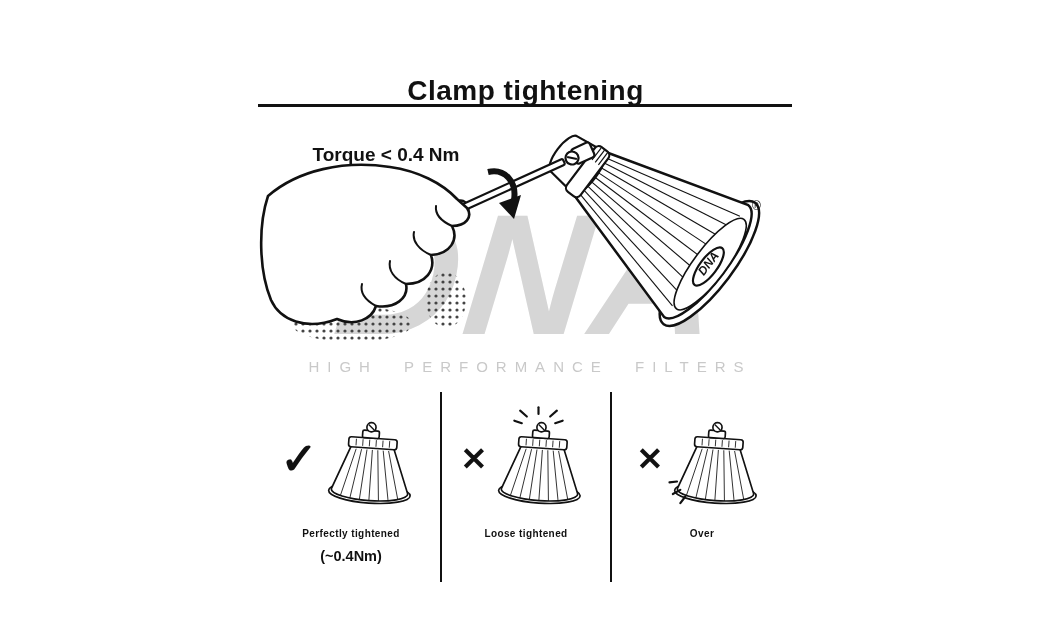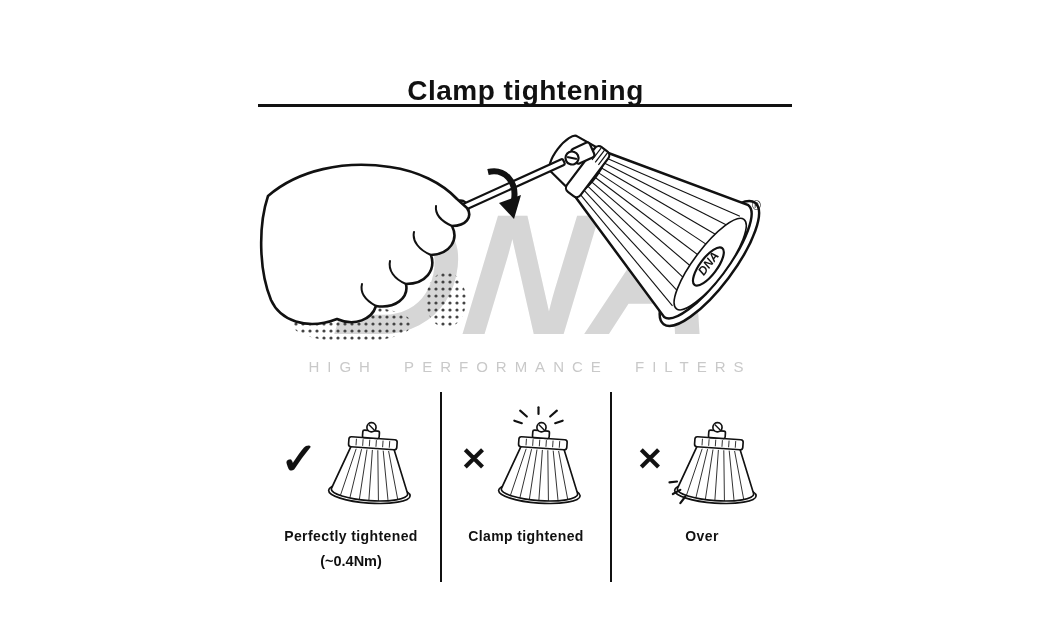"Torque < 0.4 Nm" div.torque { html: none -> <div>Torque &lt; 0.4 Nm</div> }
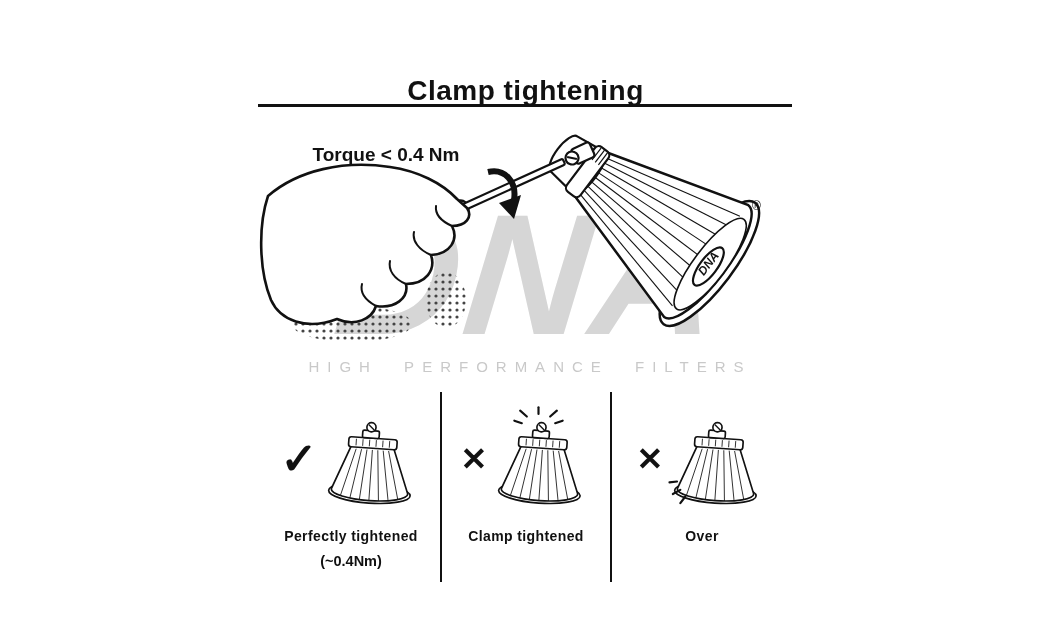"Perfectly tightened" .panel-label { font-size: 14px -> 10px }
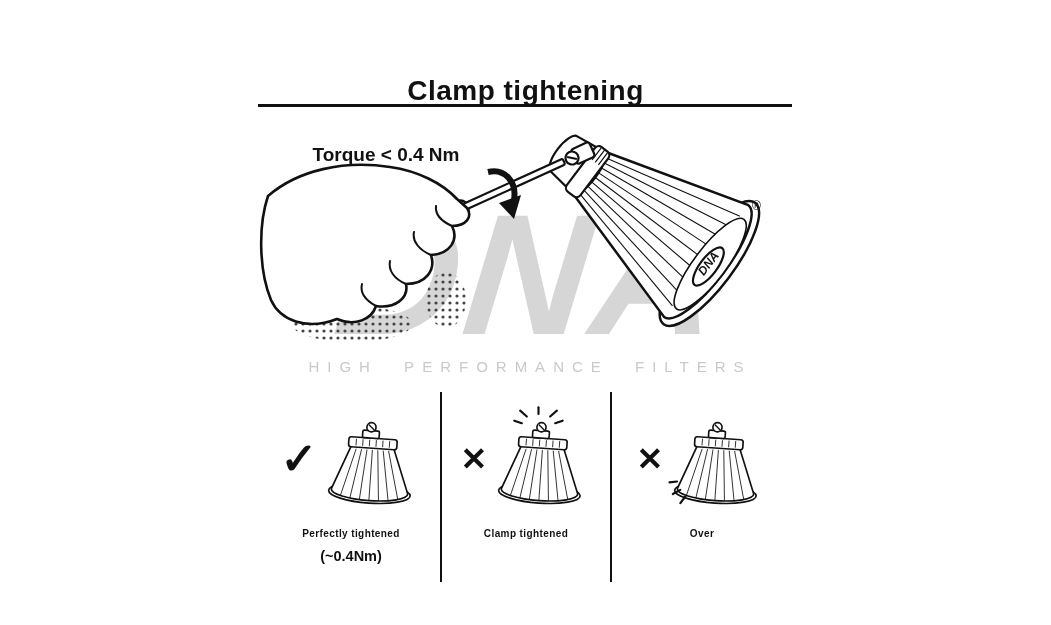"Clamp tightened" div.panel-label { text: Clamp -> Loose }
